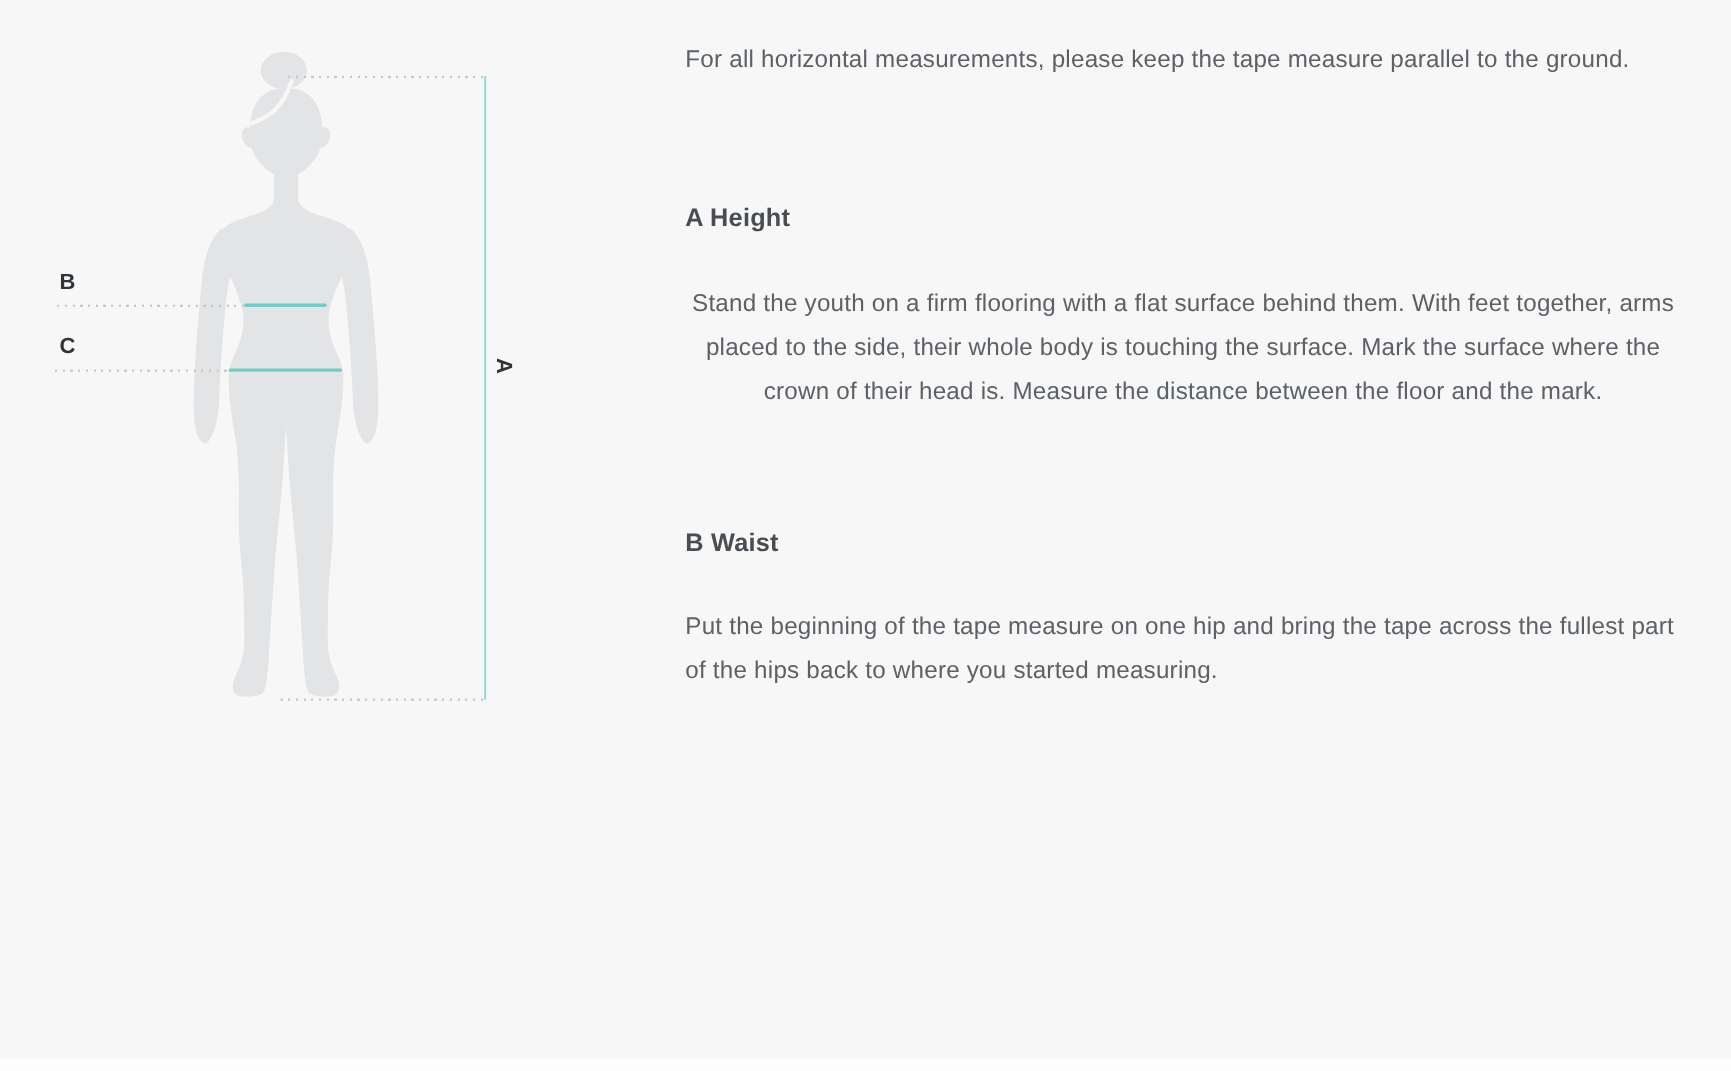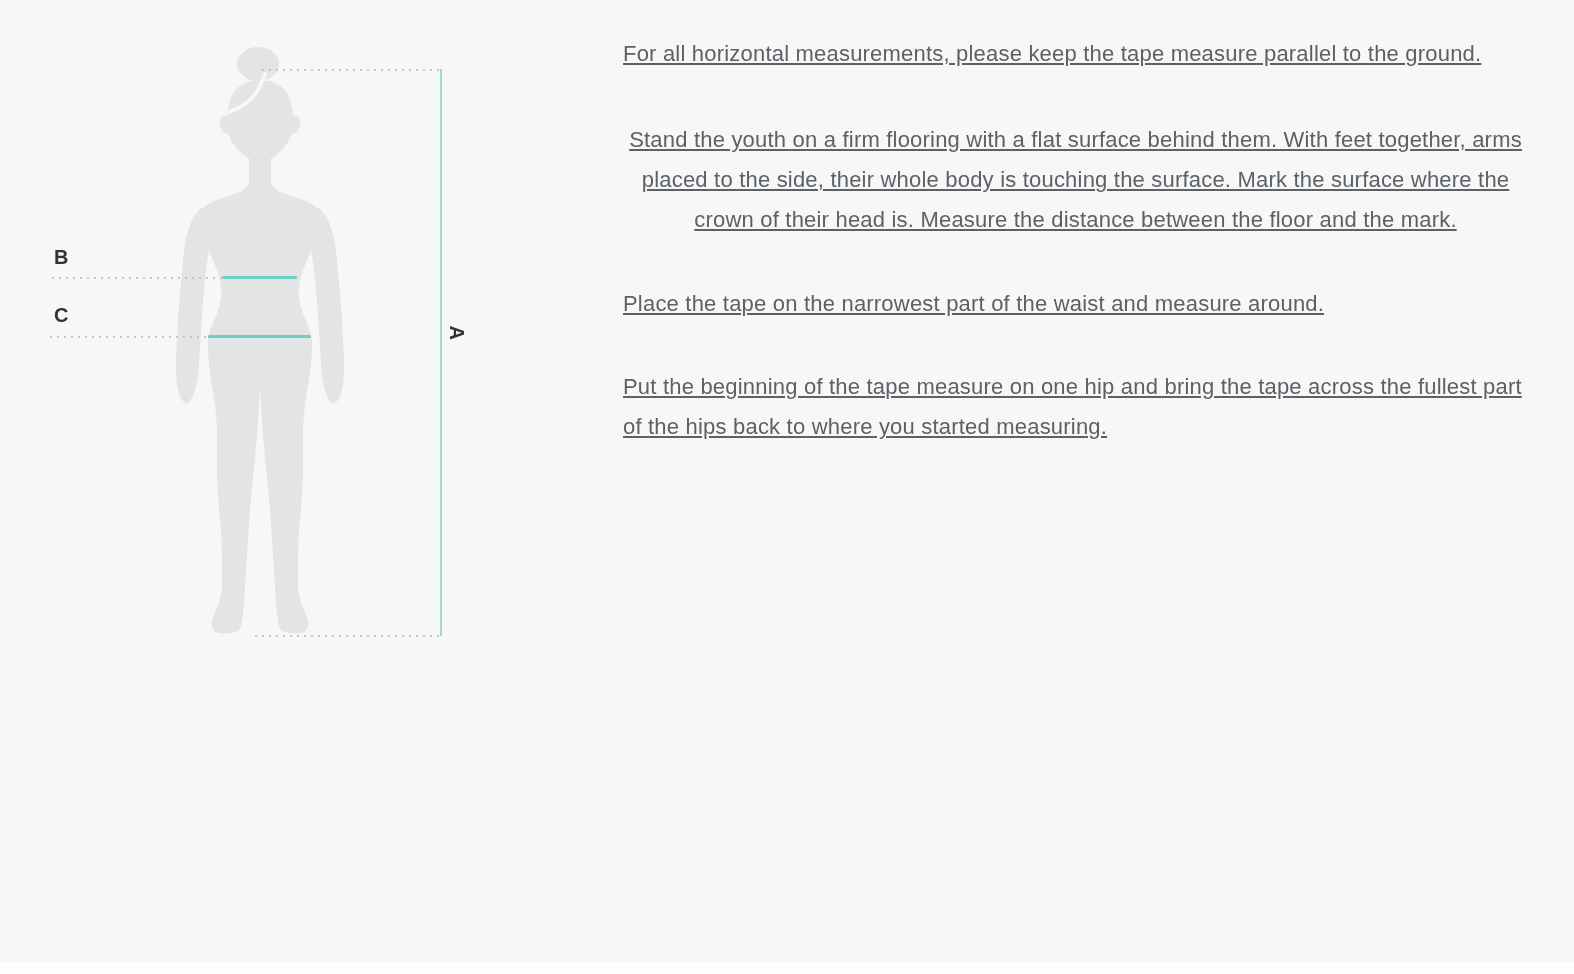"For all horizontal measurements, please" .col p { text-decoration: underline -> none }
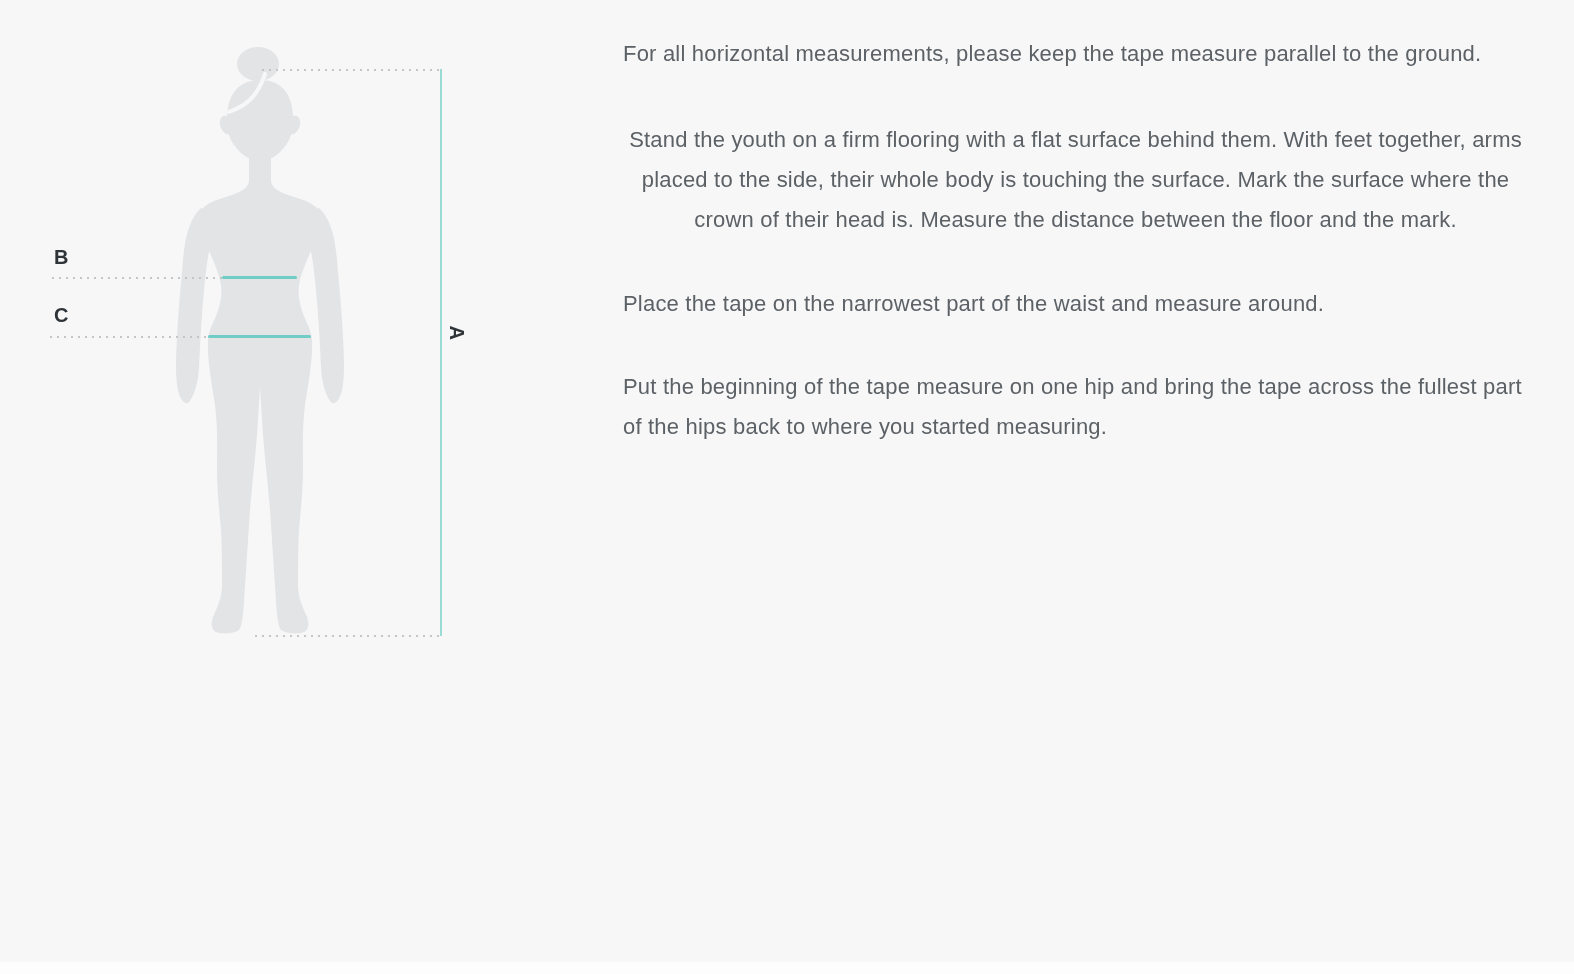"A Height" h3.h-a { html: none -> <h3>A Height</h3> }
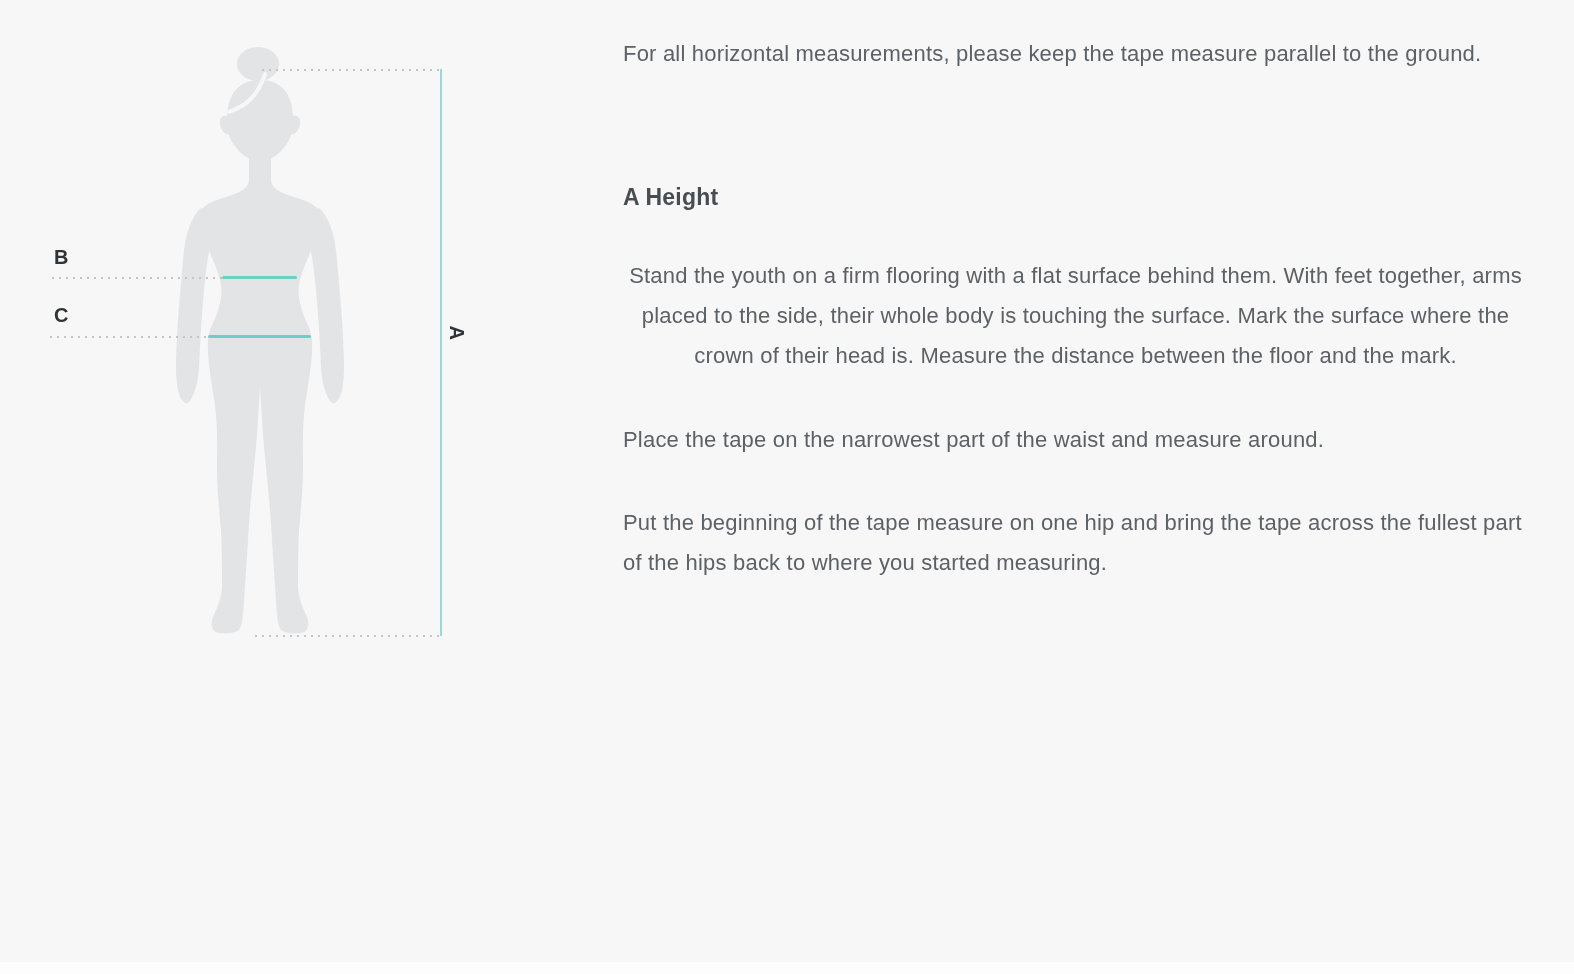"B Waist" h3.h-b { html: none -> <h3>B Waist</h3> }
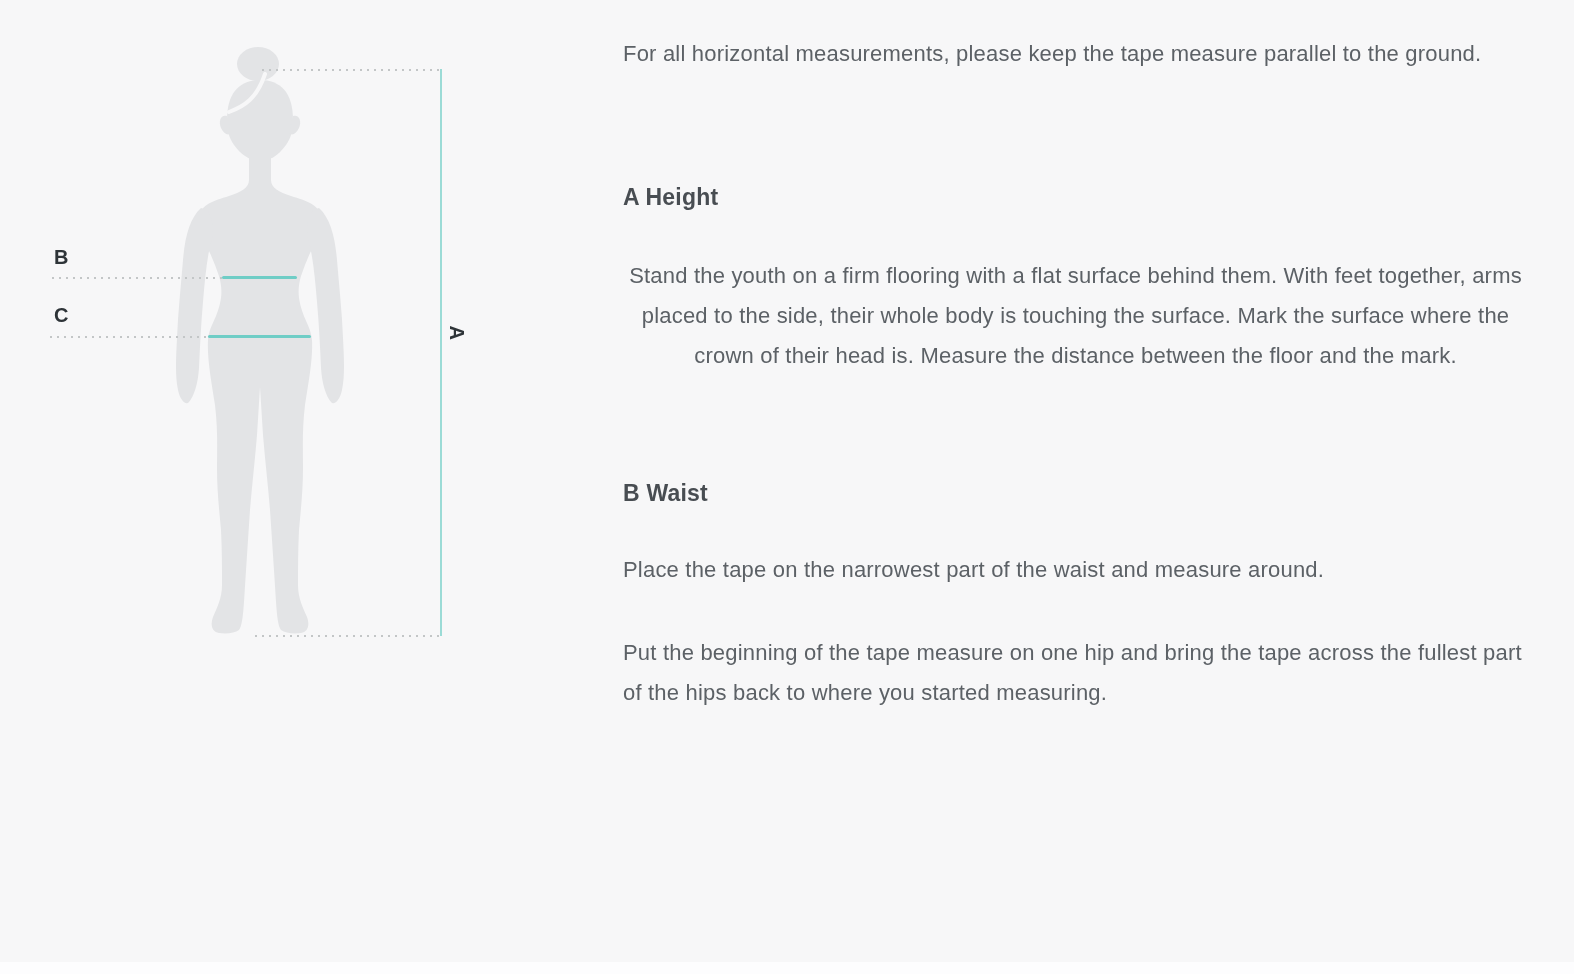"Place the tape on the" p.p-b { html: <p>Place the tape on the narrowest part of the waist and measure around.</p> -> none }
